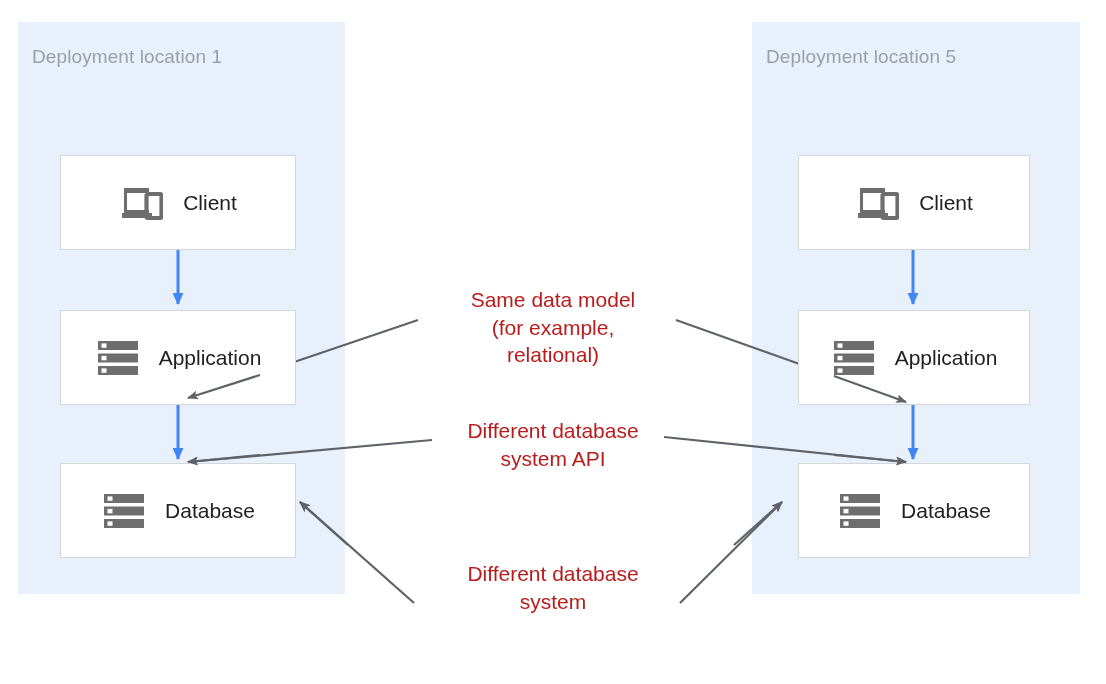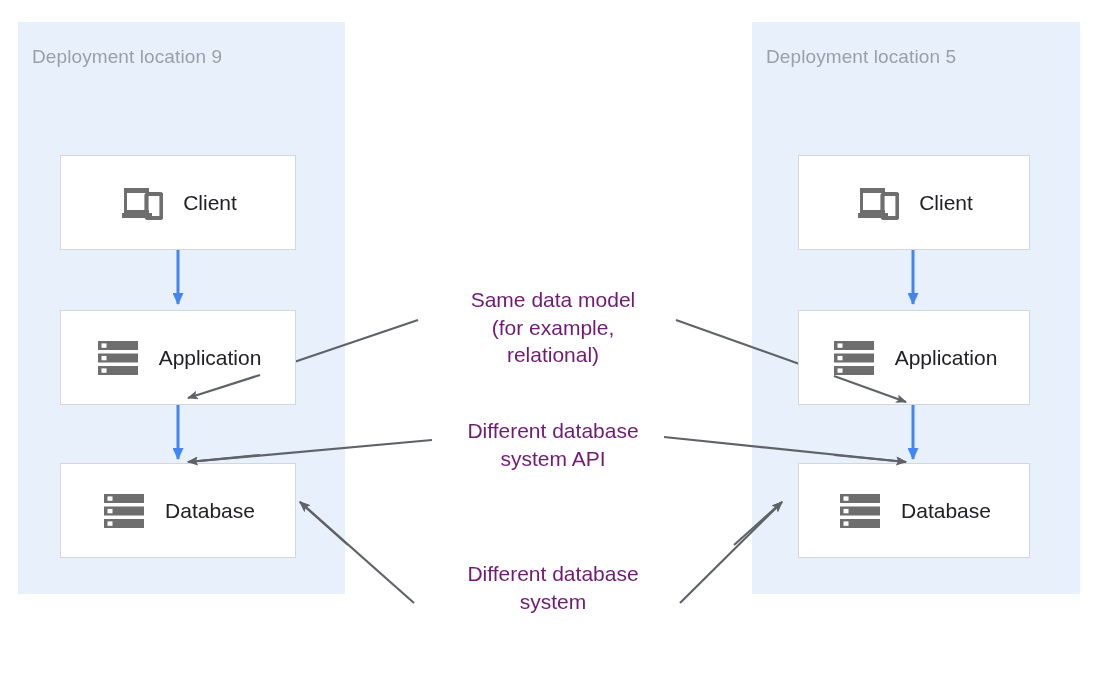"Deployment location 9" div.panel-title { text: 9 -> 1 }
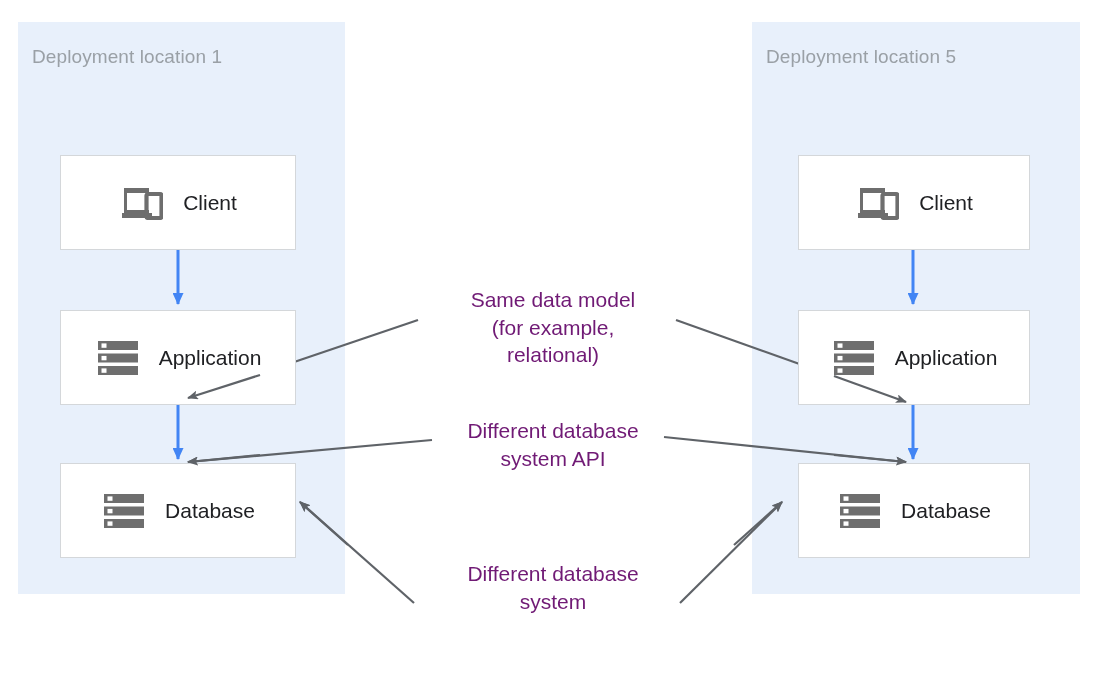"Same data model" .annotation { color: #701a75 -> #b91c1c }
